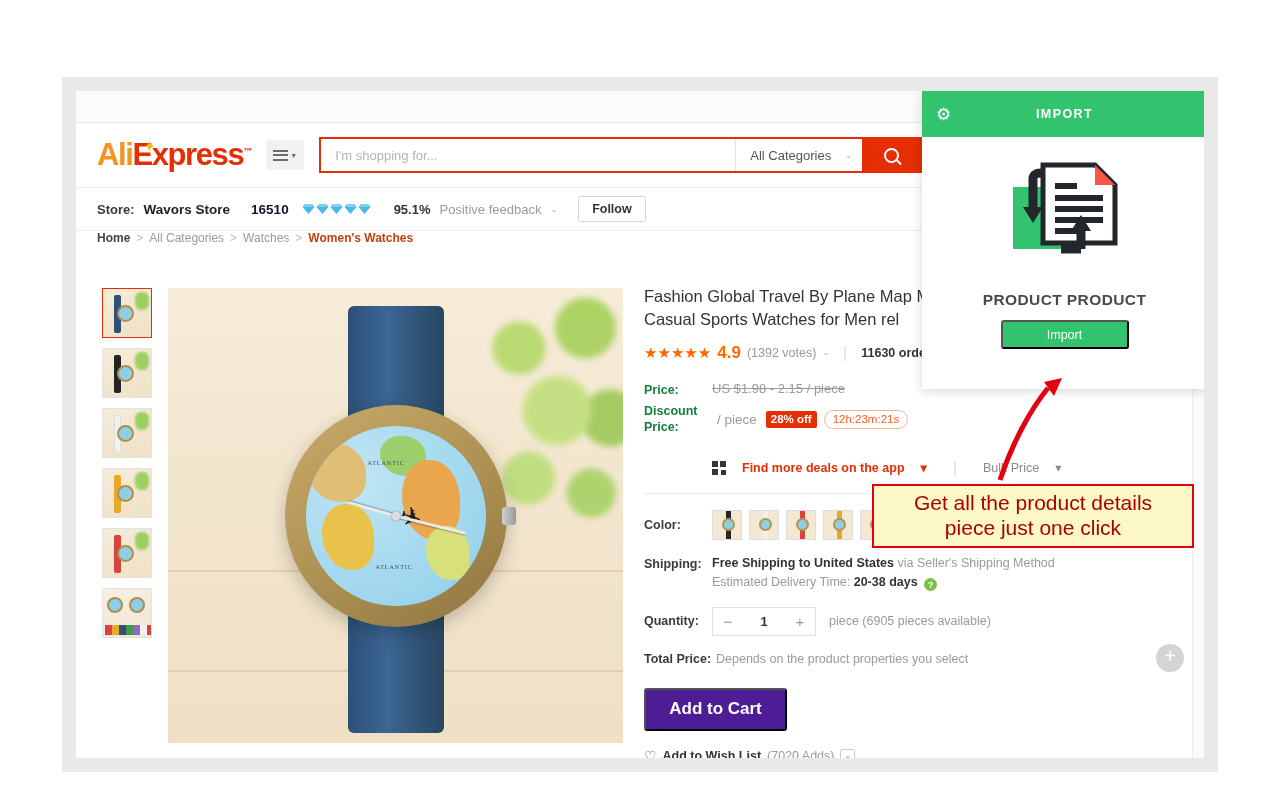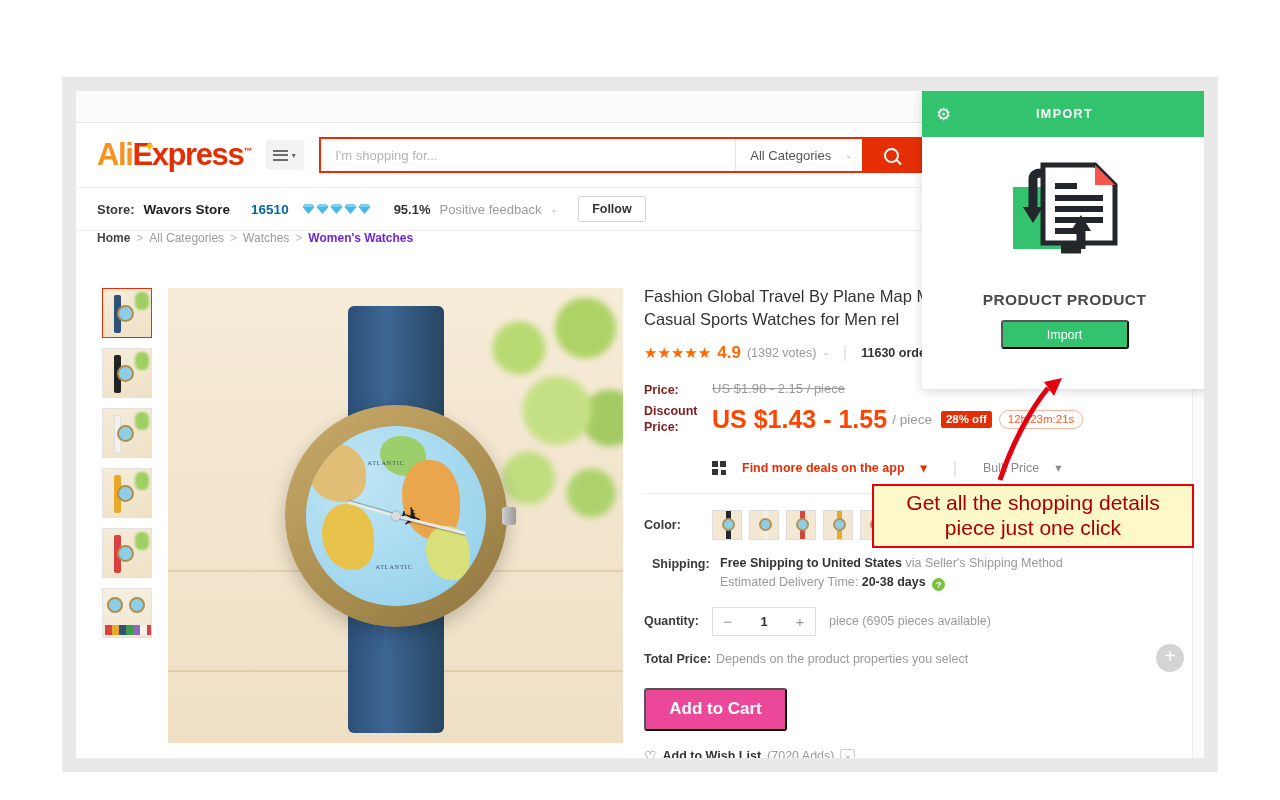"16510" .store-score { color: #0369a1 -> #0f172a }
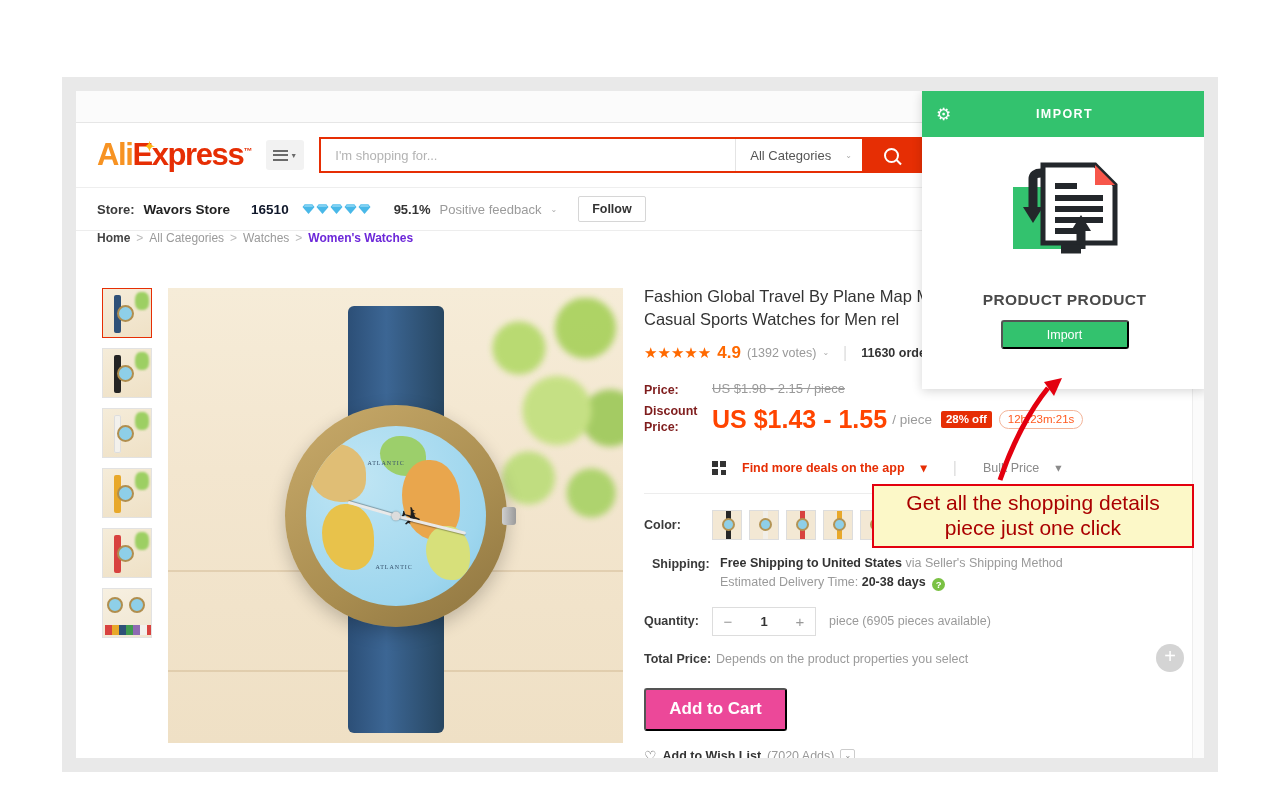"Women's Watches" .crumb .c-last { color: #6d28d9 -> #c2410c }
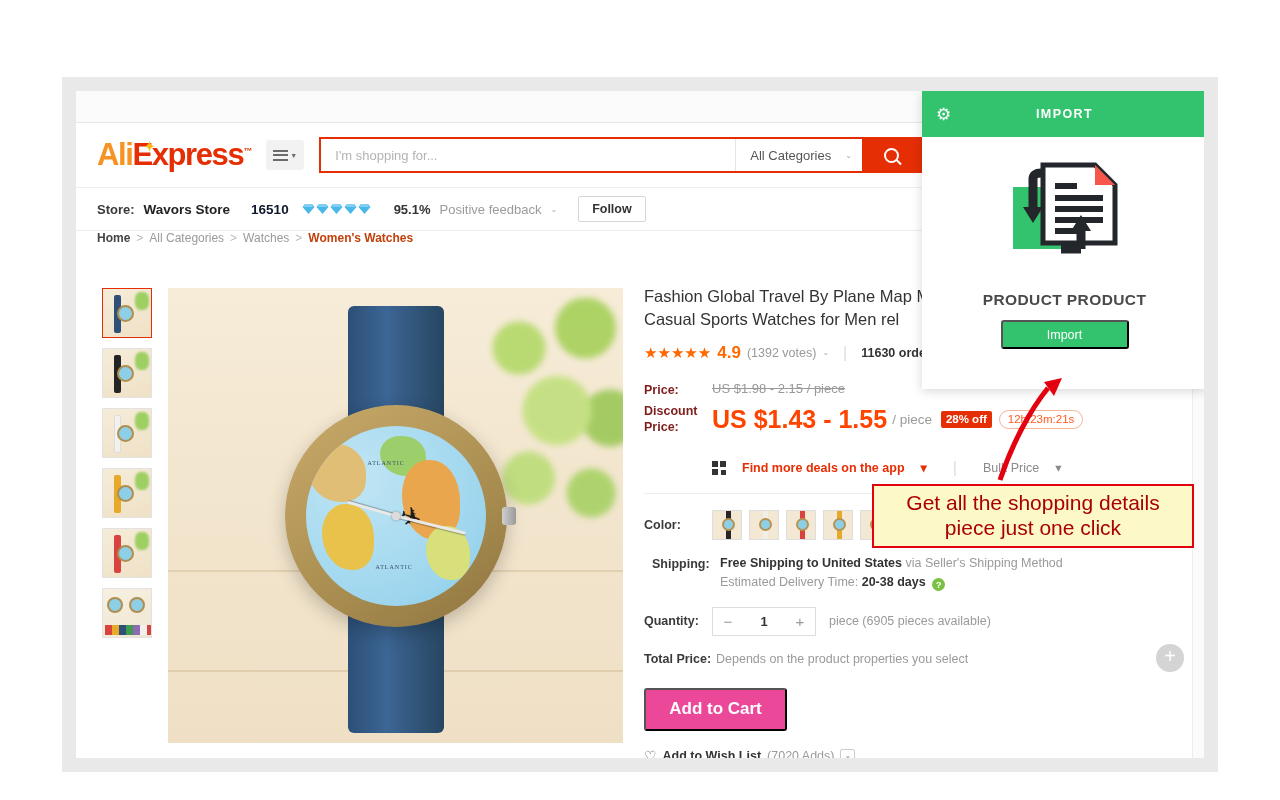"Price:" .row-lbl { color: #7f1d1d -> #15803d }
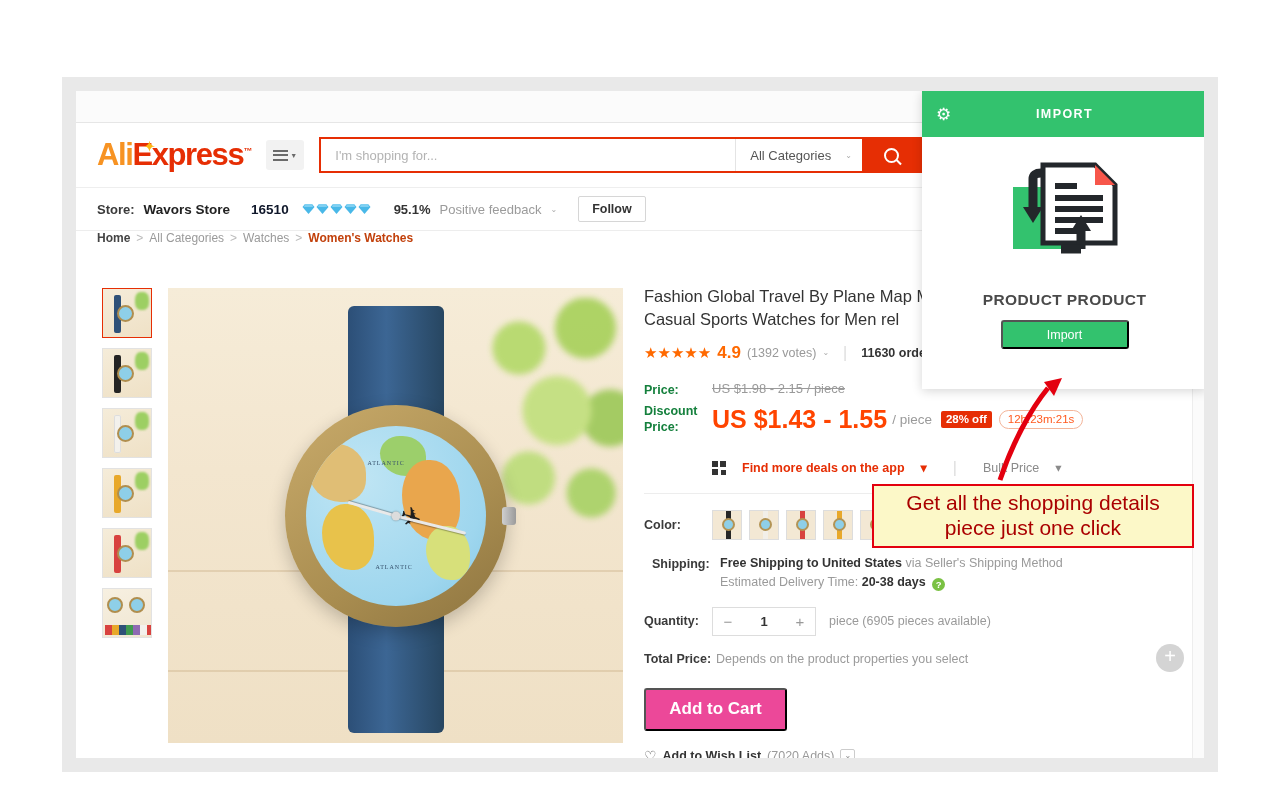"US $1.43 - 1.55" span.new-price { html: <span>US $1.43 - 1.55</span> -> none }
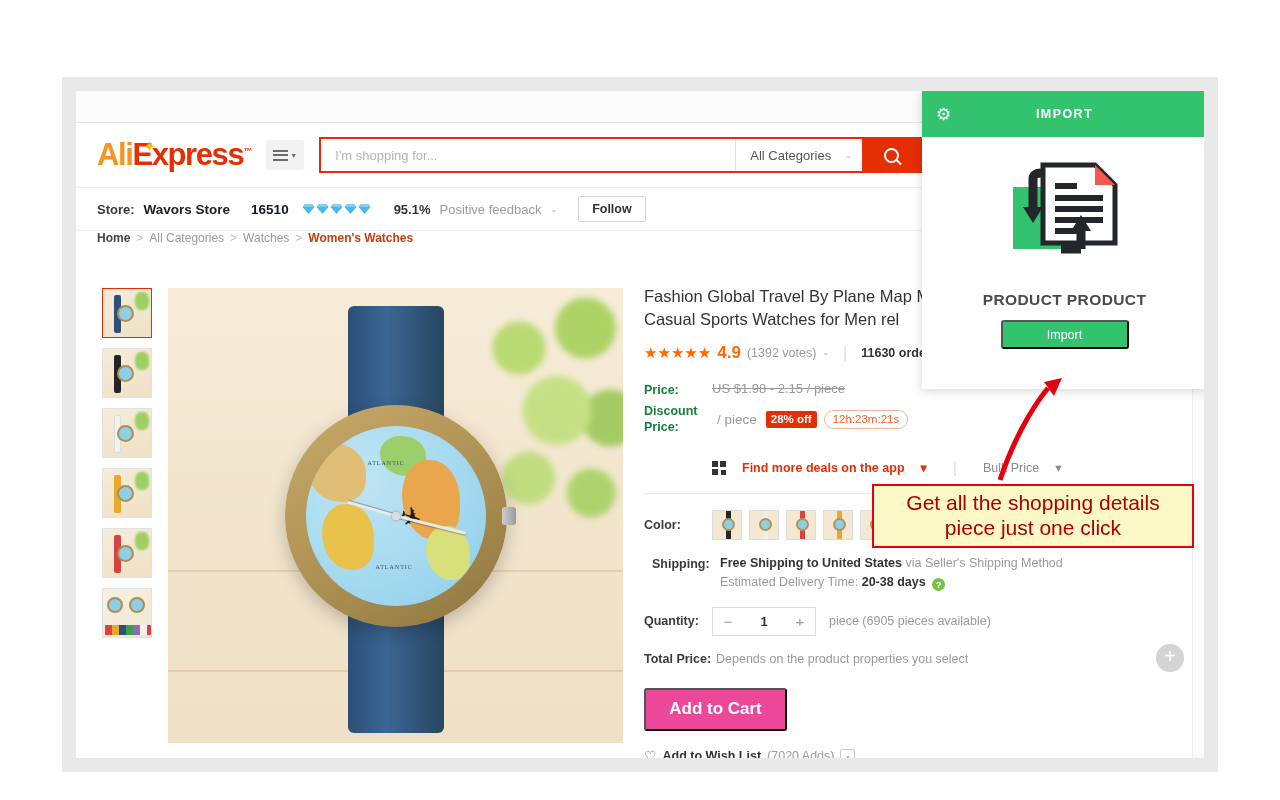"Get all the shopping details" div { text: shopping -> product }
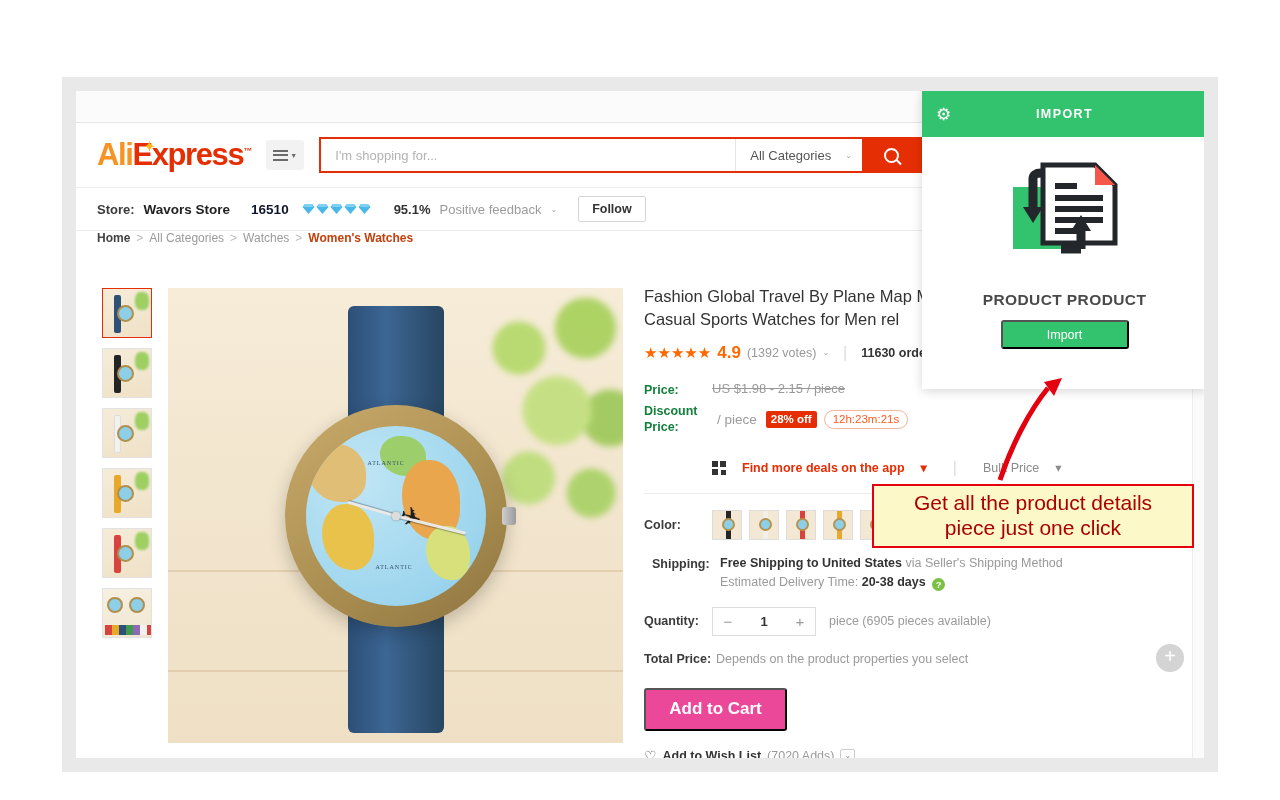"Shipping:" div.attr-lbl { margin-left: 8px -> none }
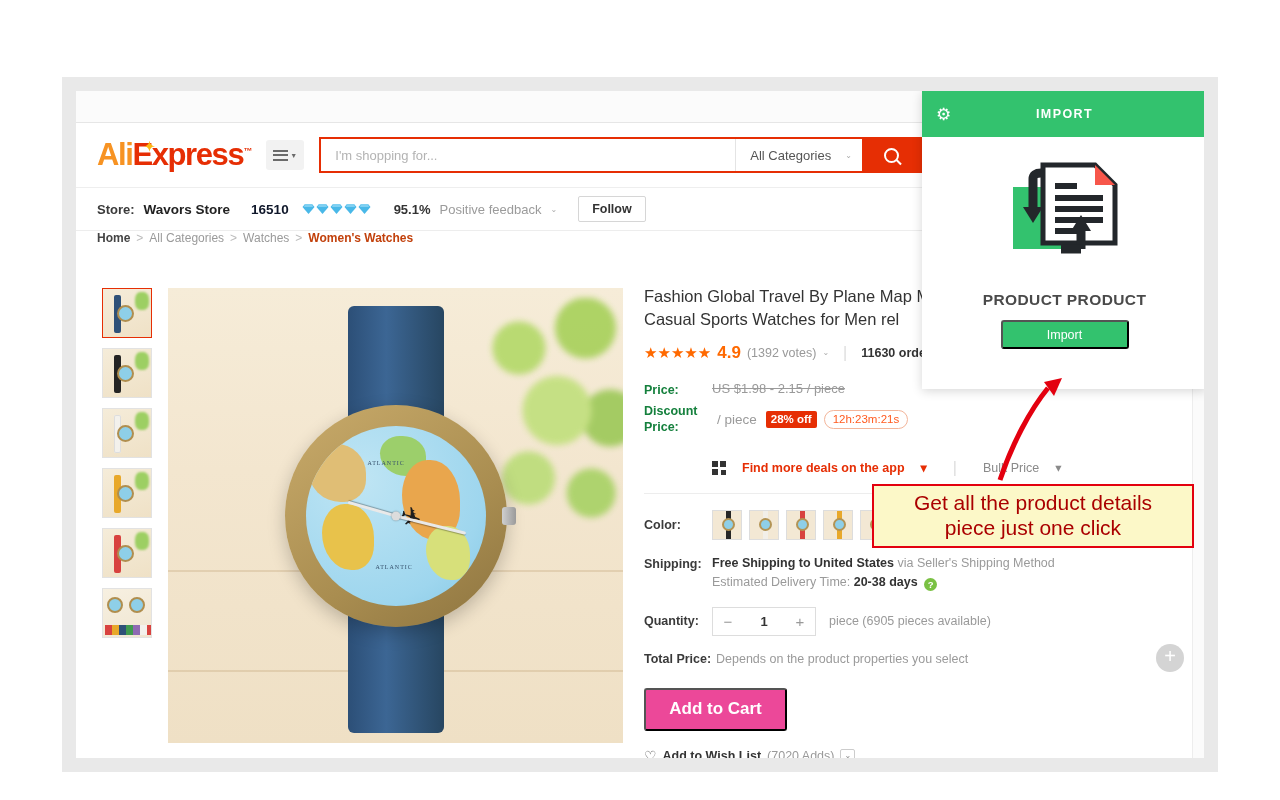"Add to Cart" .btn-cart { background: #ec4899 -> #4c1d95 }
